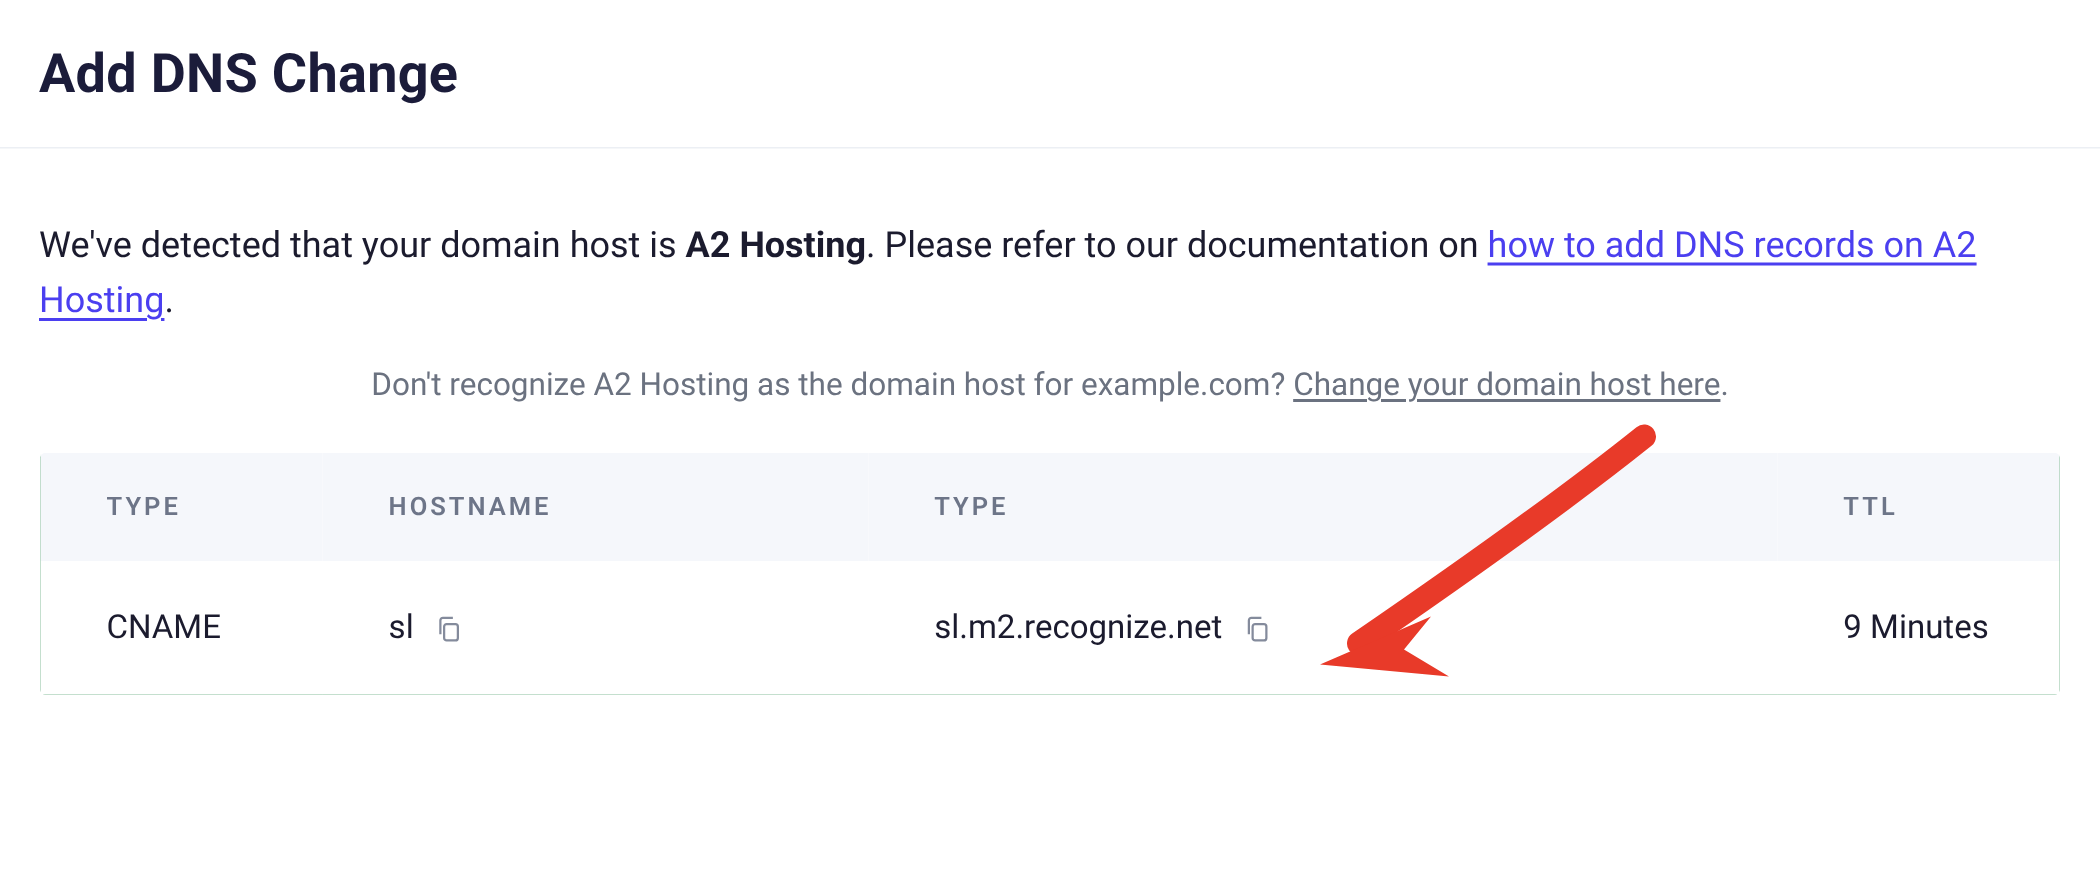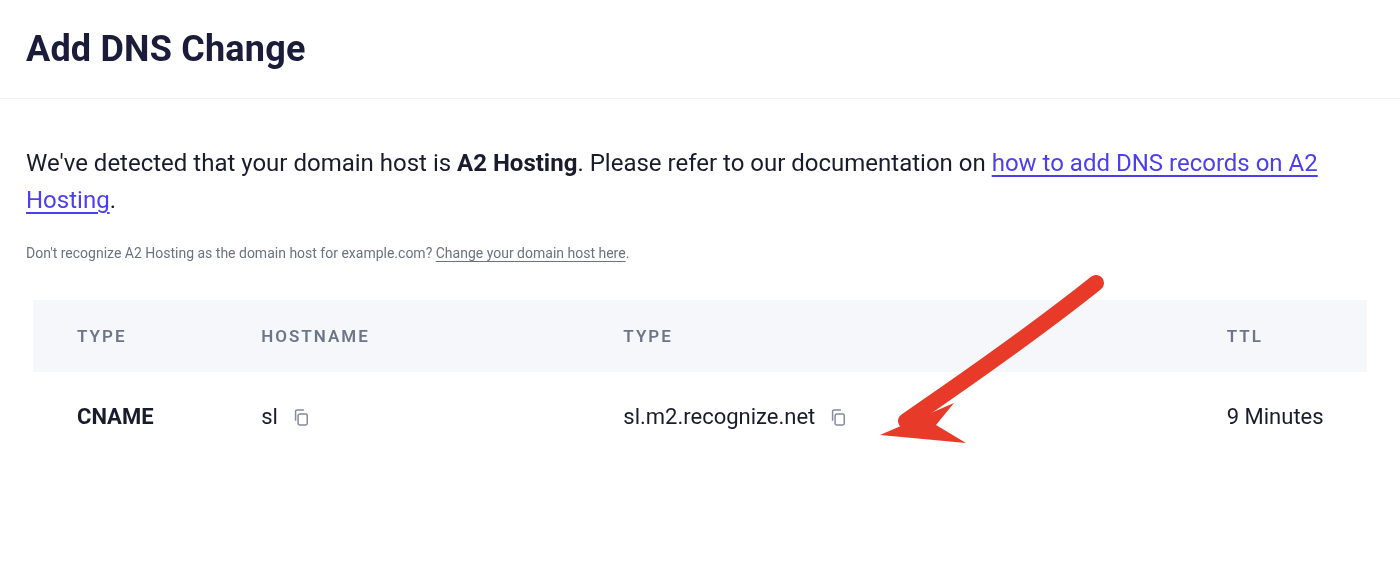"Don't recognize A2 Hosting as" p.muted { font-size: 14px -> 21px; text-align: none -> center }
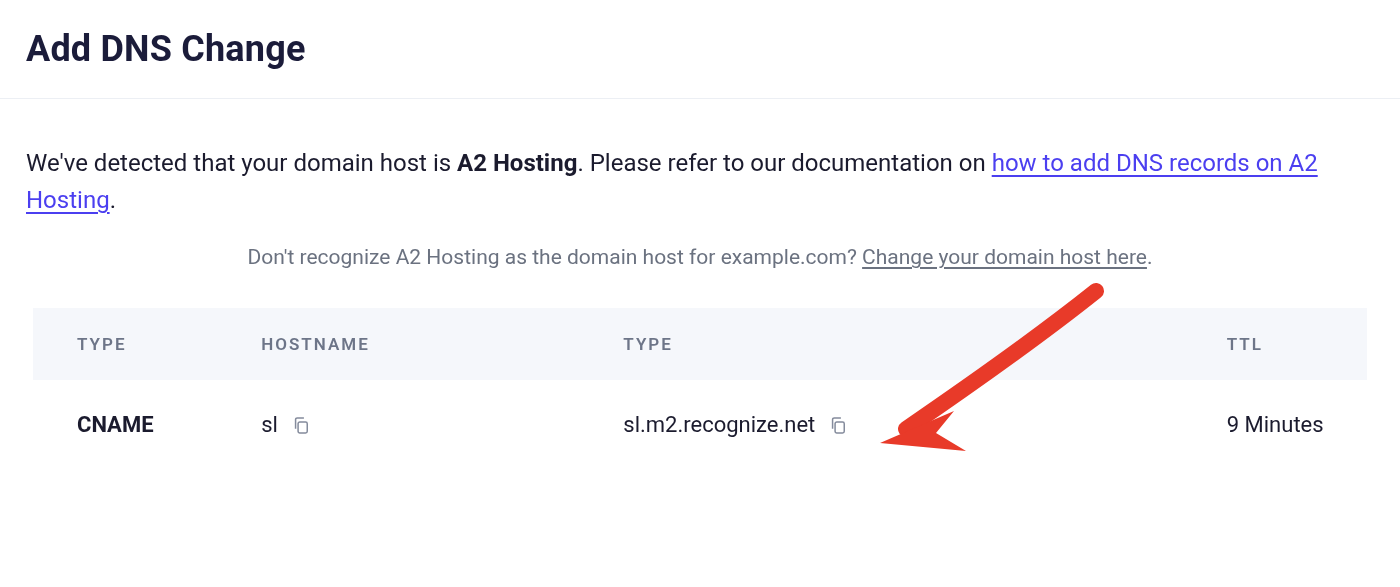"TYPE" table.dns { border: 7px solid #15803d -> 1px solid #15803d }
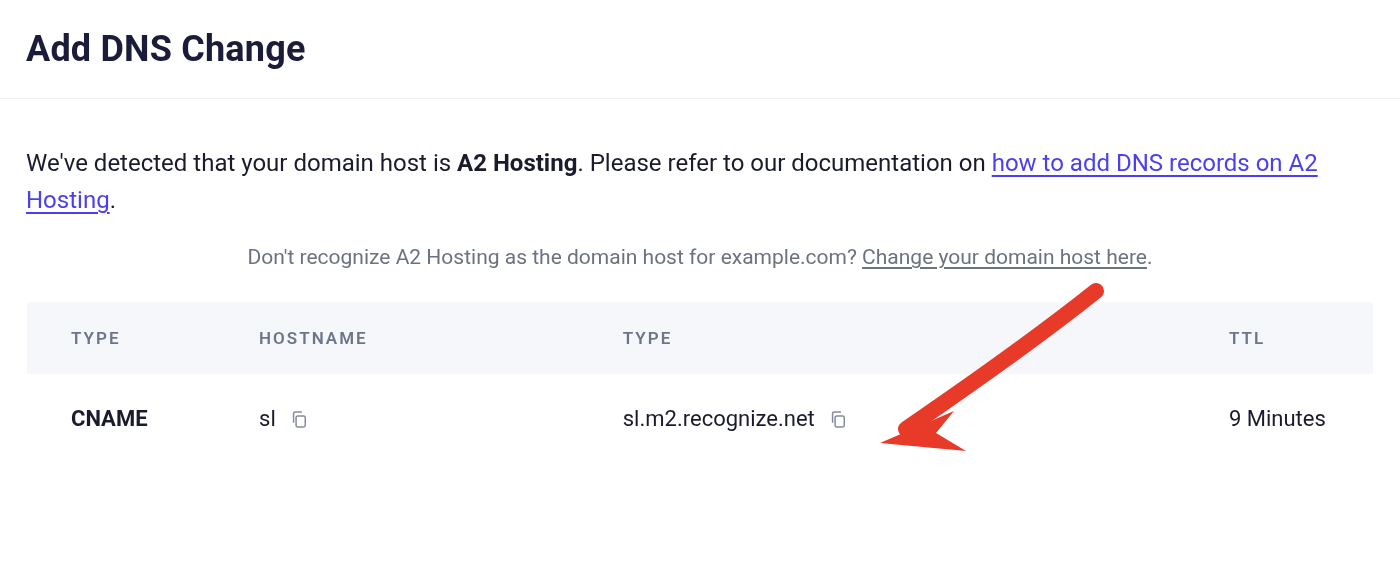"CNAME" td.type-cell { font-weight: 700 -> 400 }
